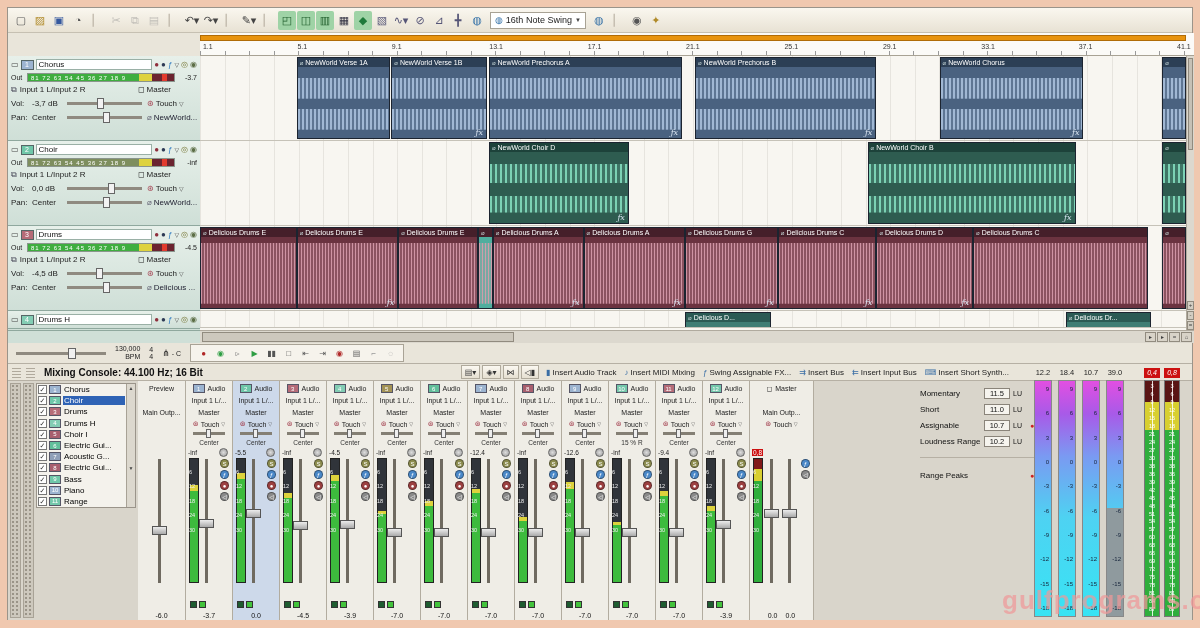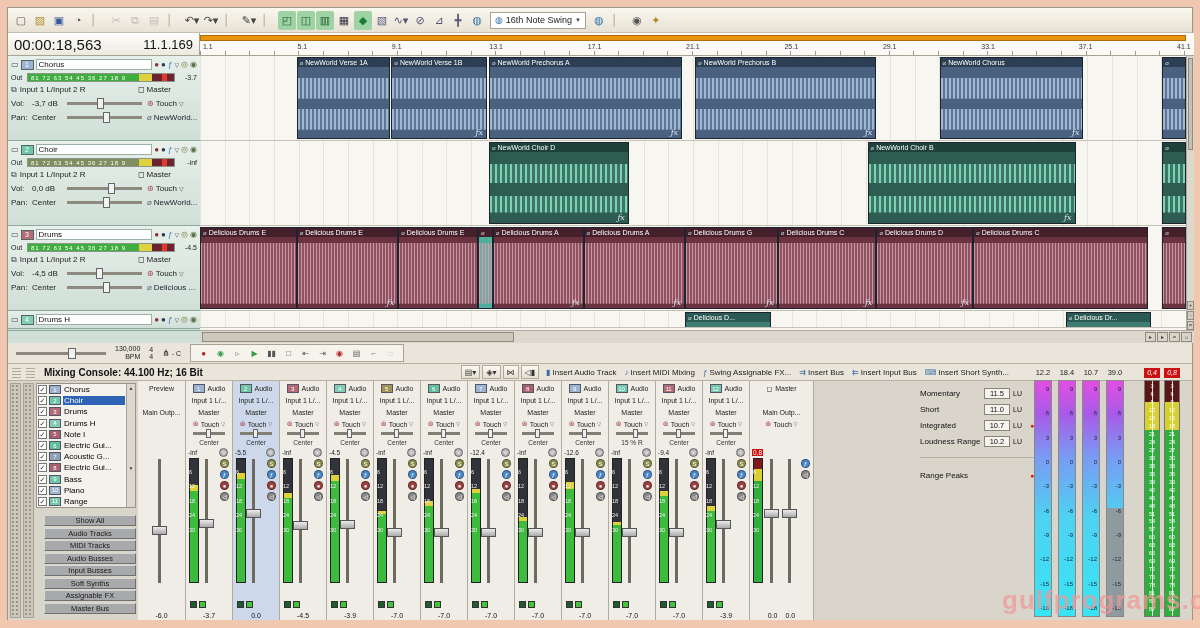"00:00:18,563" div.timebox { html: <div> <span>00:00:18,563</span> <span>11.1.169</span> </div> -> none }
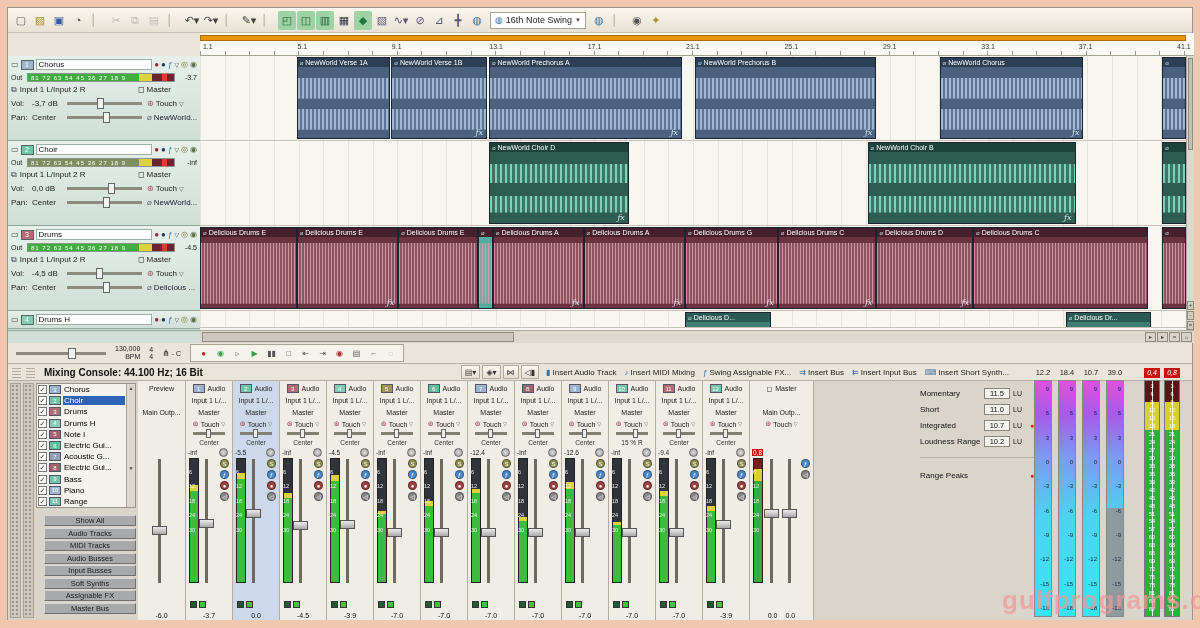"Integrated" span.llabel { text: Integrated -> Assignable }
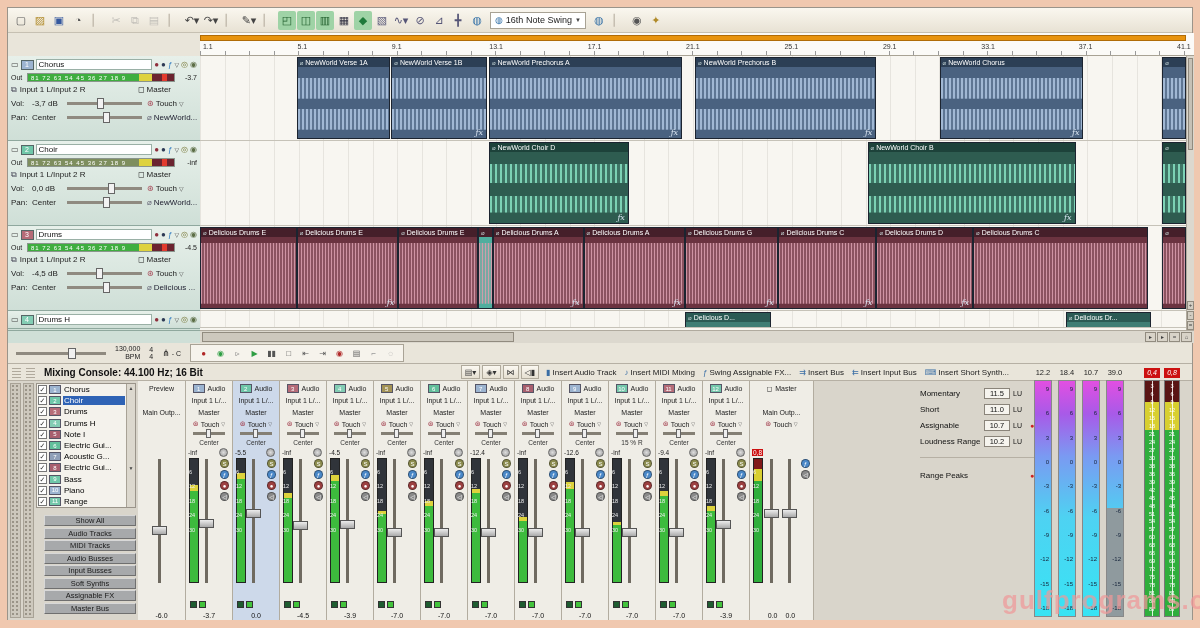"Note I" span.lr-name { text: Note -> Choir }
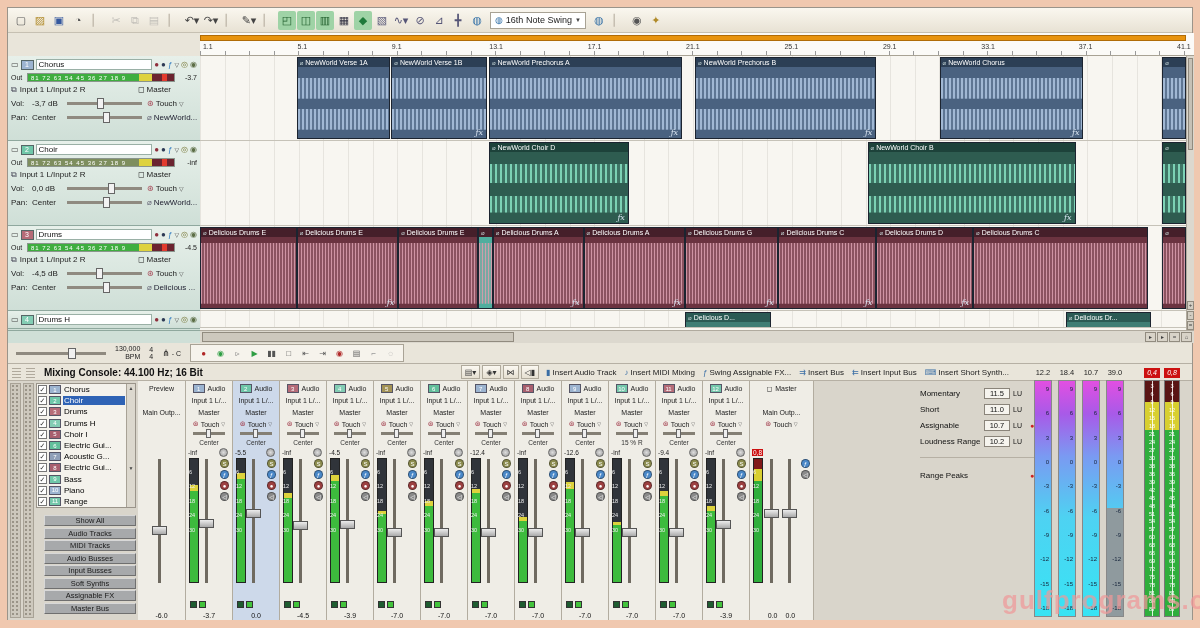"Show All" div.filters { html: <div> <div>Show All</div> <div>Audio Tracks</div> <div>MIDI Tracks</div> <div>Audio Busses</div> <div>Input Busses</div> <div>Soft Synths</div> <div>Assignable FX</div> <div>Master Bus</div> </div> -> none }
